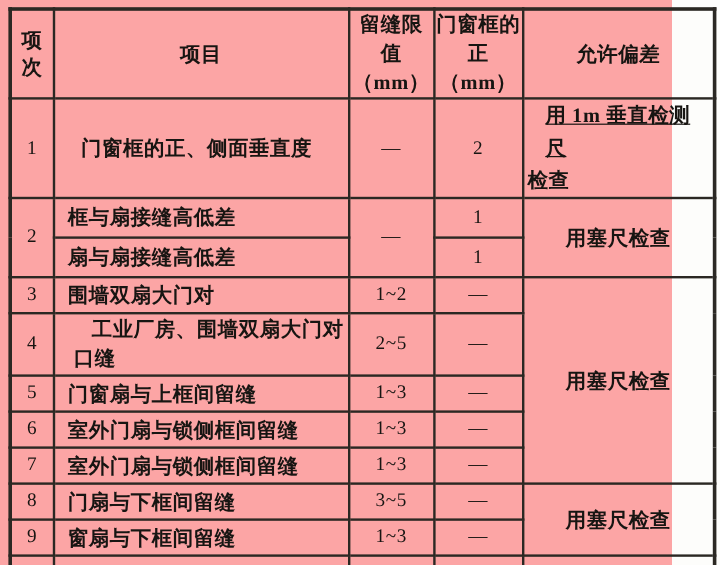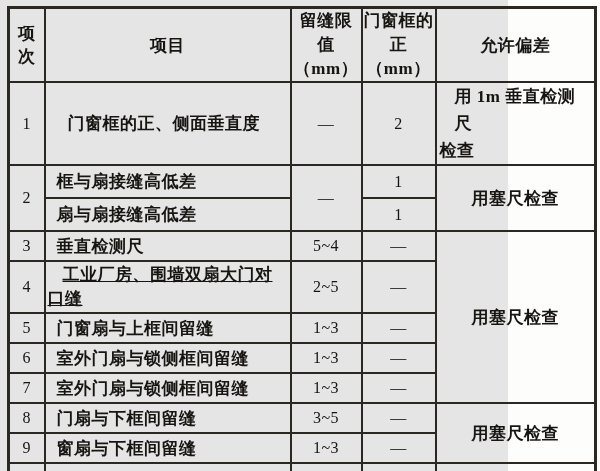"项次" .page { background: #e5e5e5 -> #fca5a5; width: 508px -> 560px }
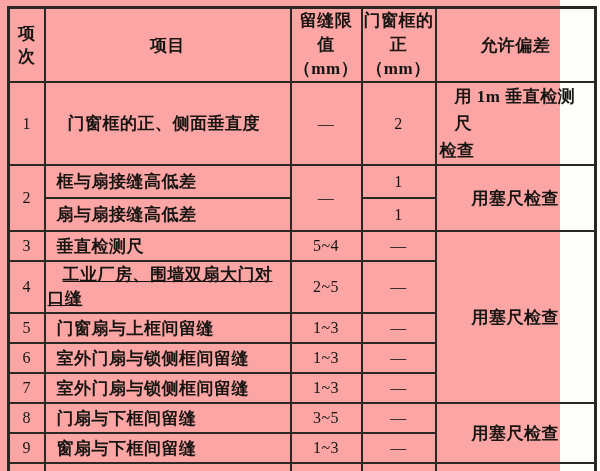"用 1m 垂直检测尺" .method-left .line1 { text-decoration: none -> underline }
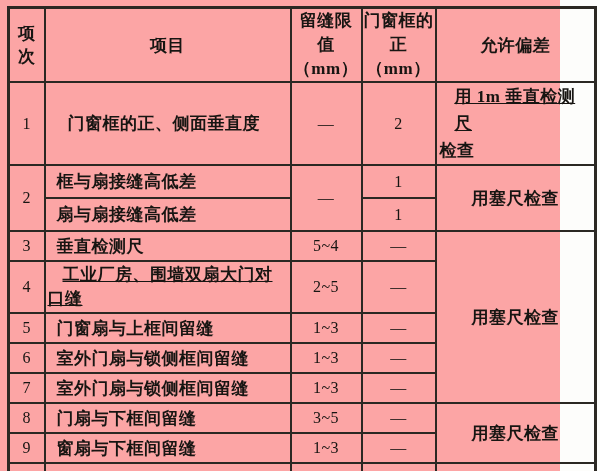"垂直检测尺" td.cn { text: 垂直检测尺 -> 围墙双扇大门对 }
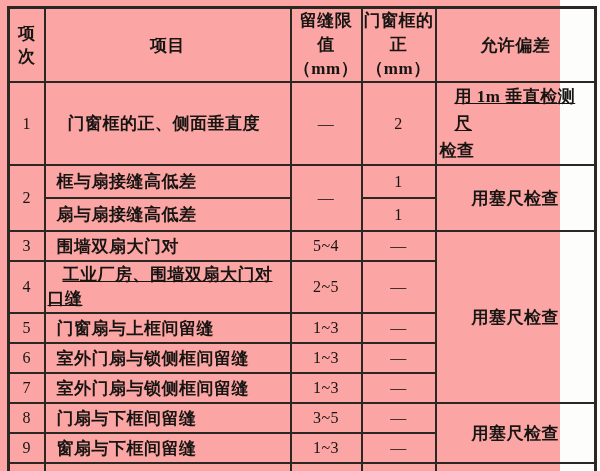"5~4" td.num { text: 5~4 -> 1~2 }
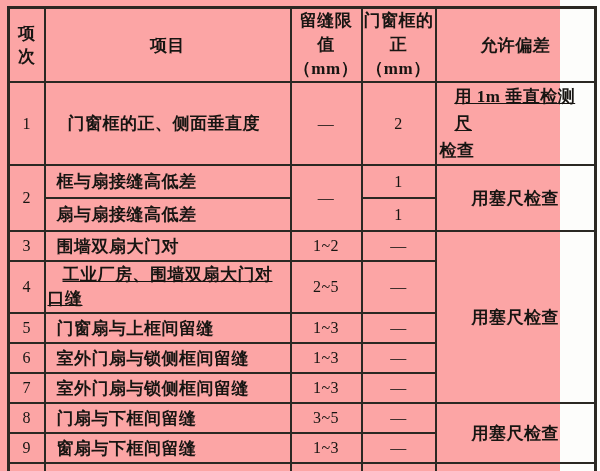"工业厂房、围墙双扇大门对" .item-wrap { padding-left: 2px -> 16px; text-decoration: underline -> none }
